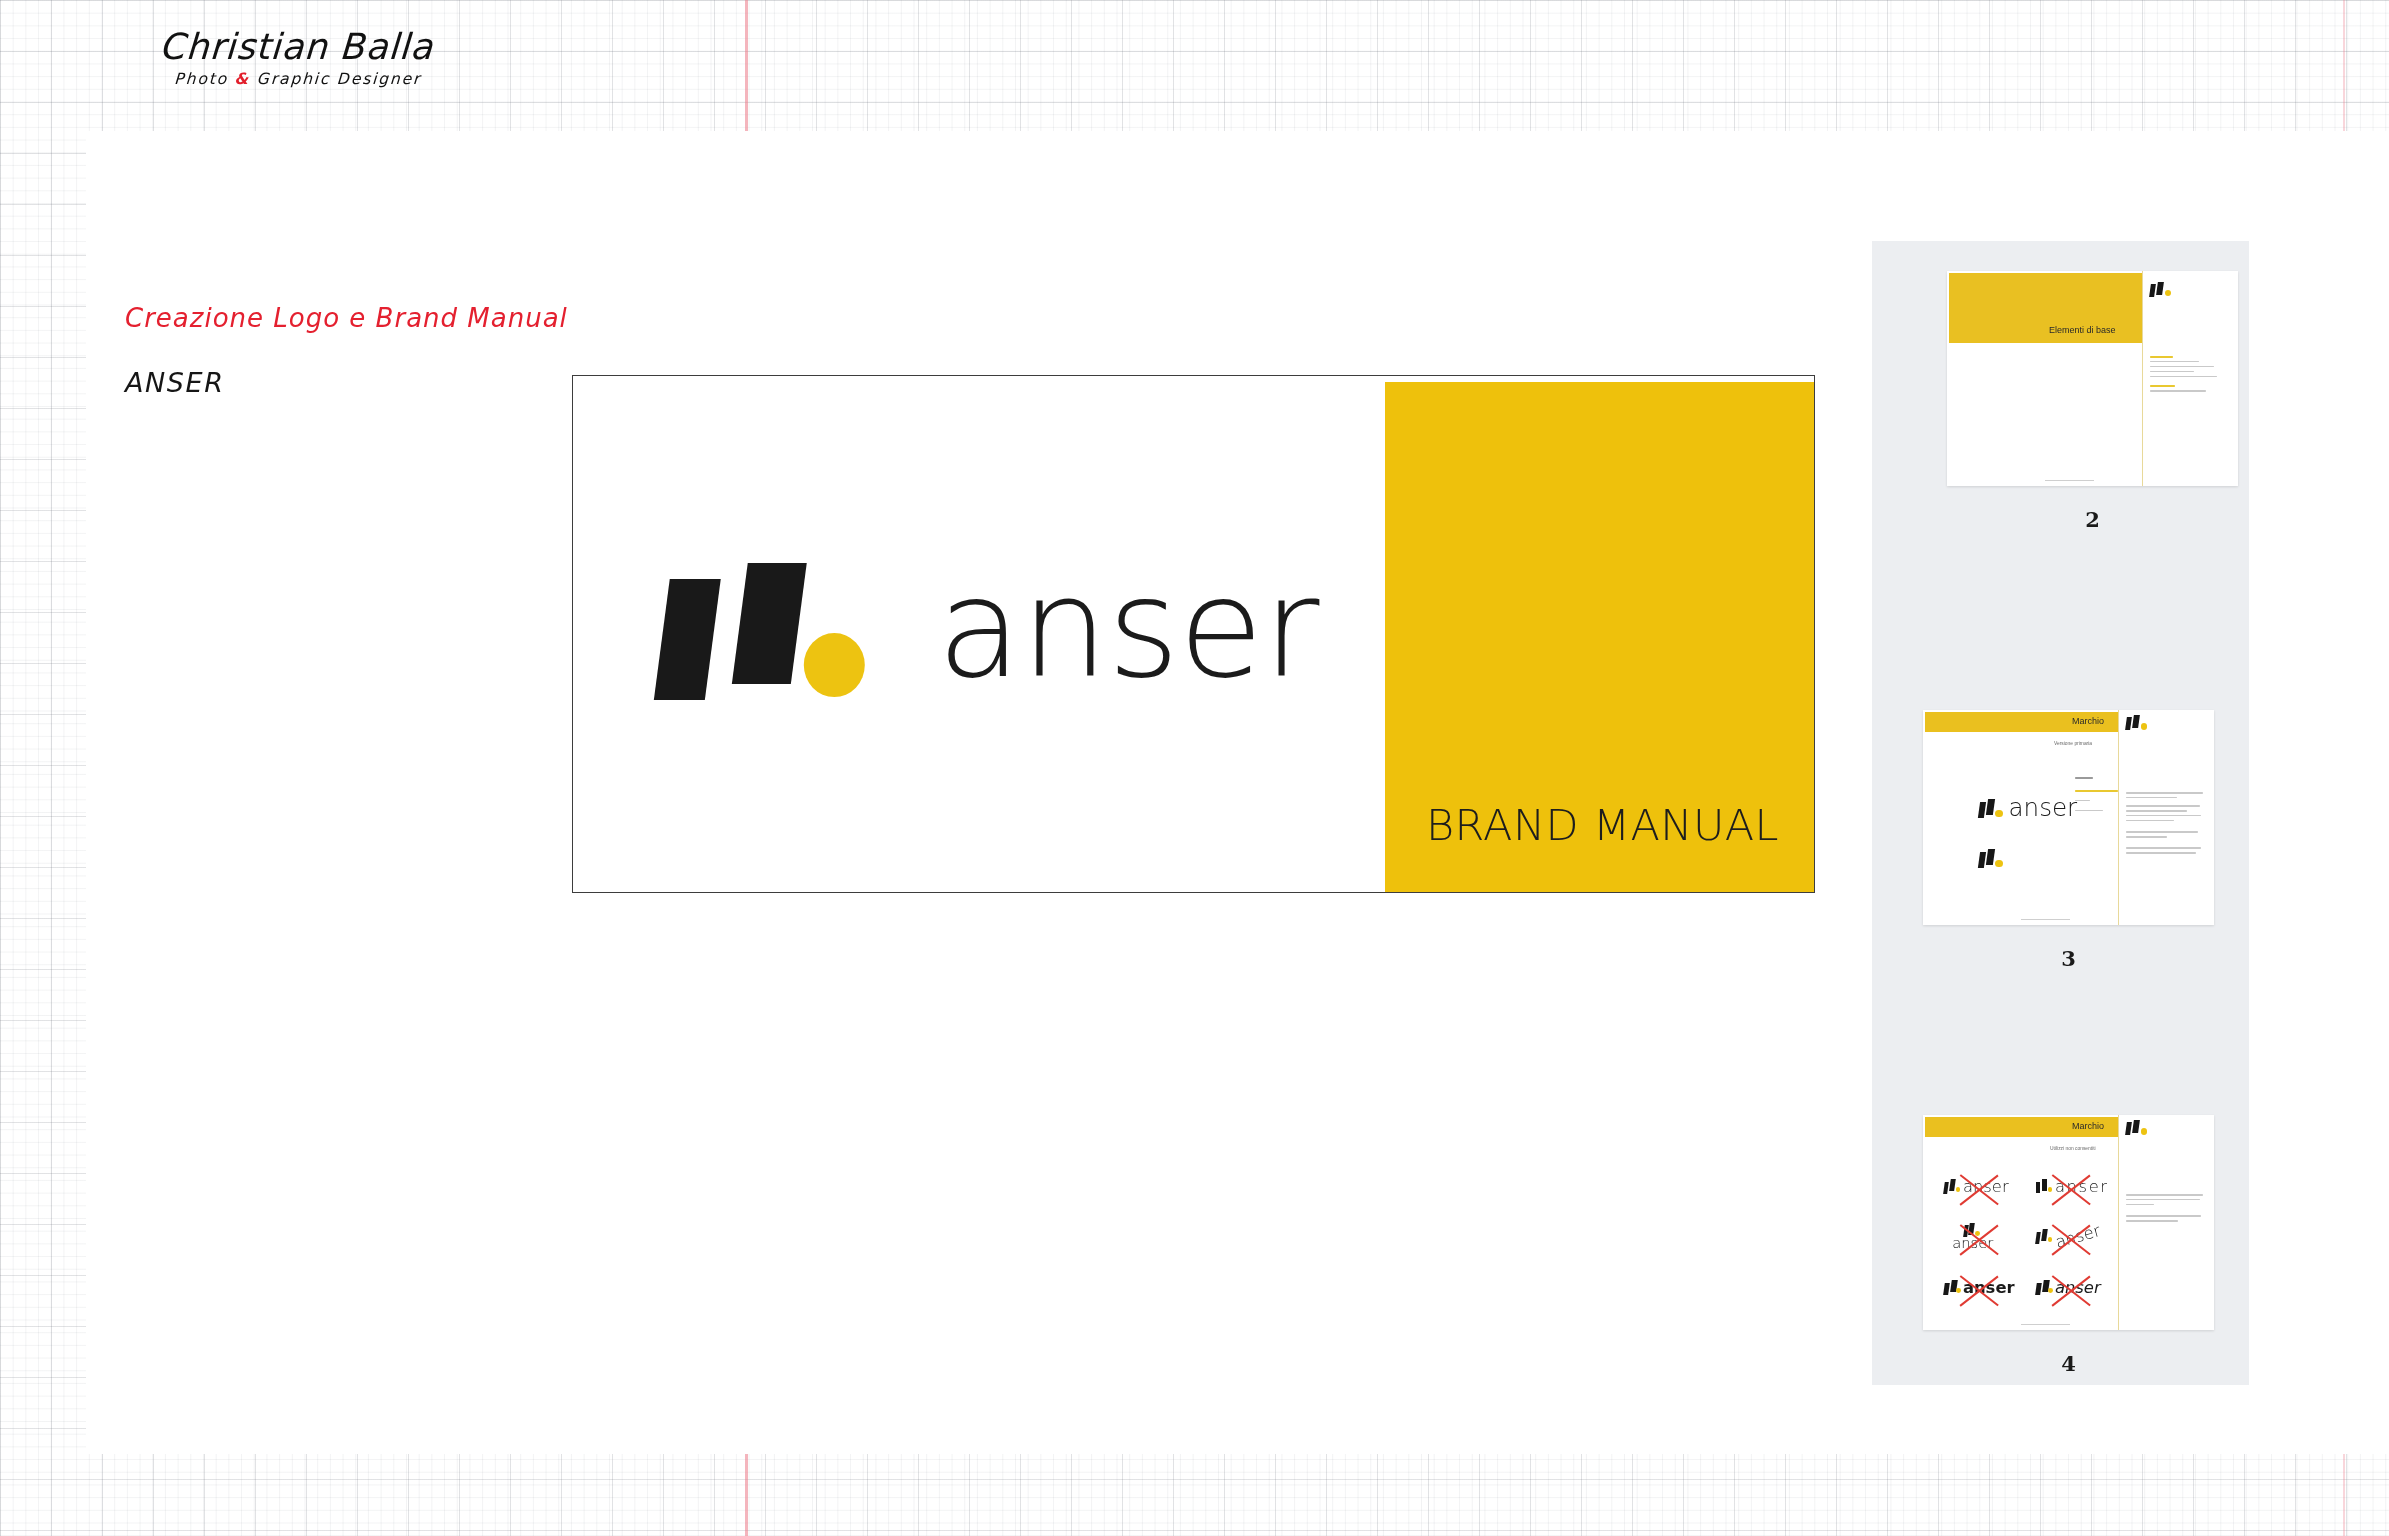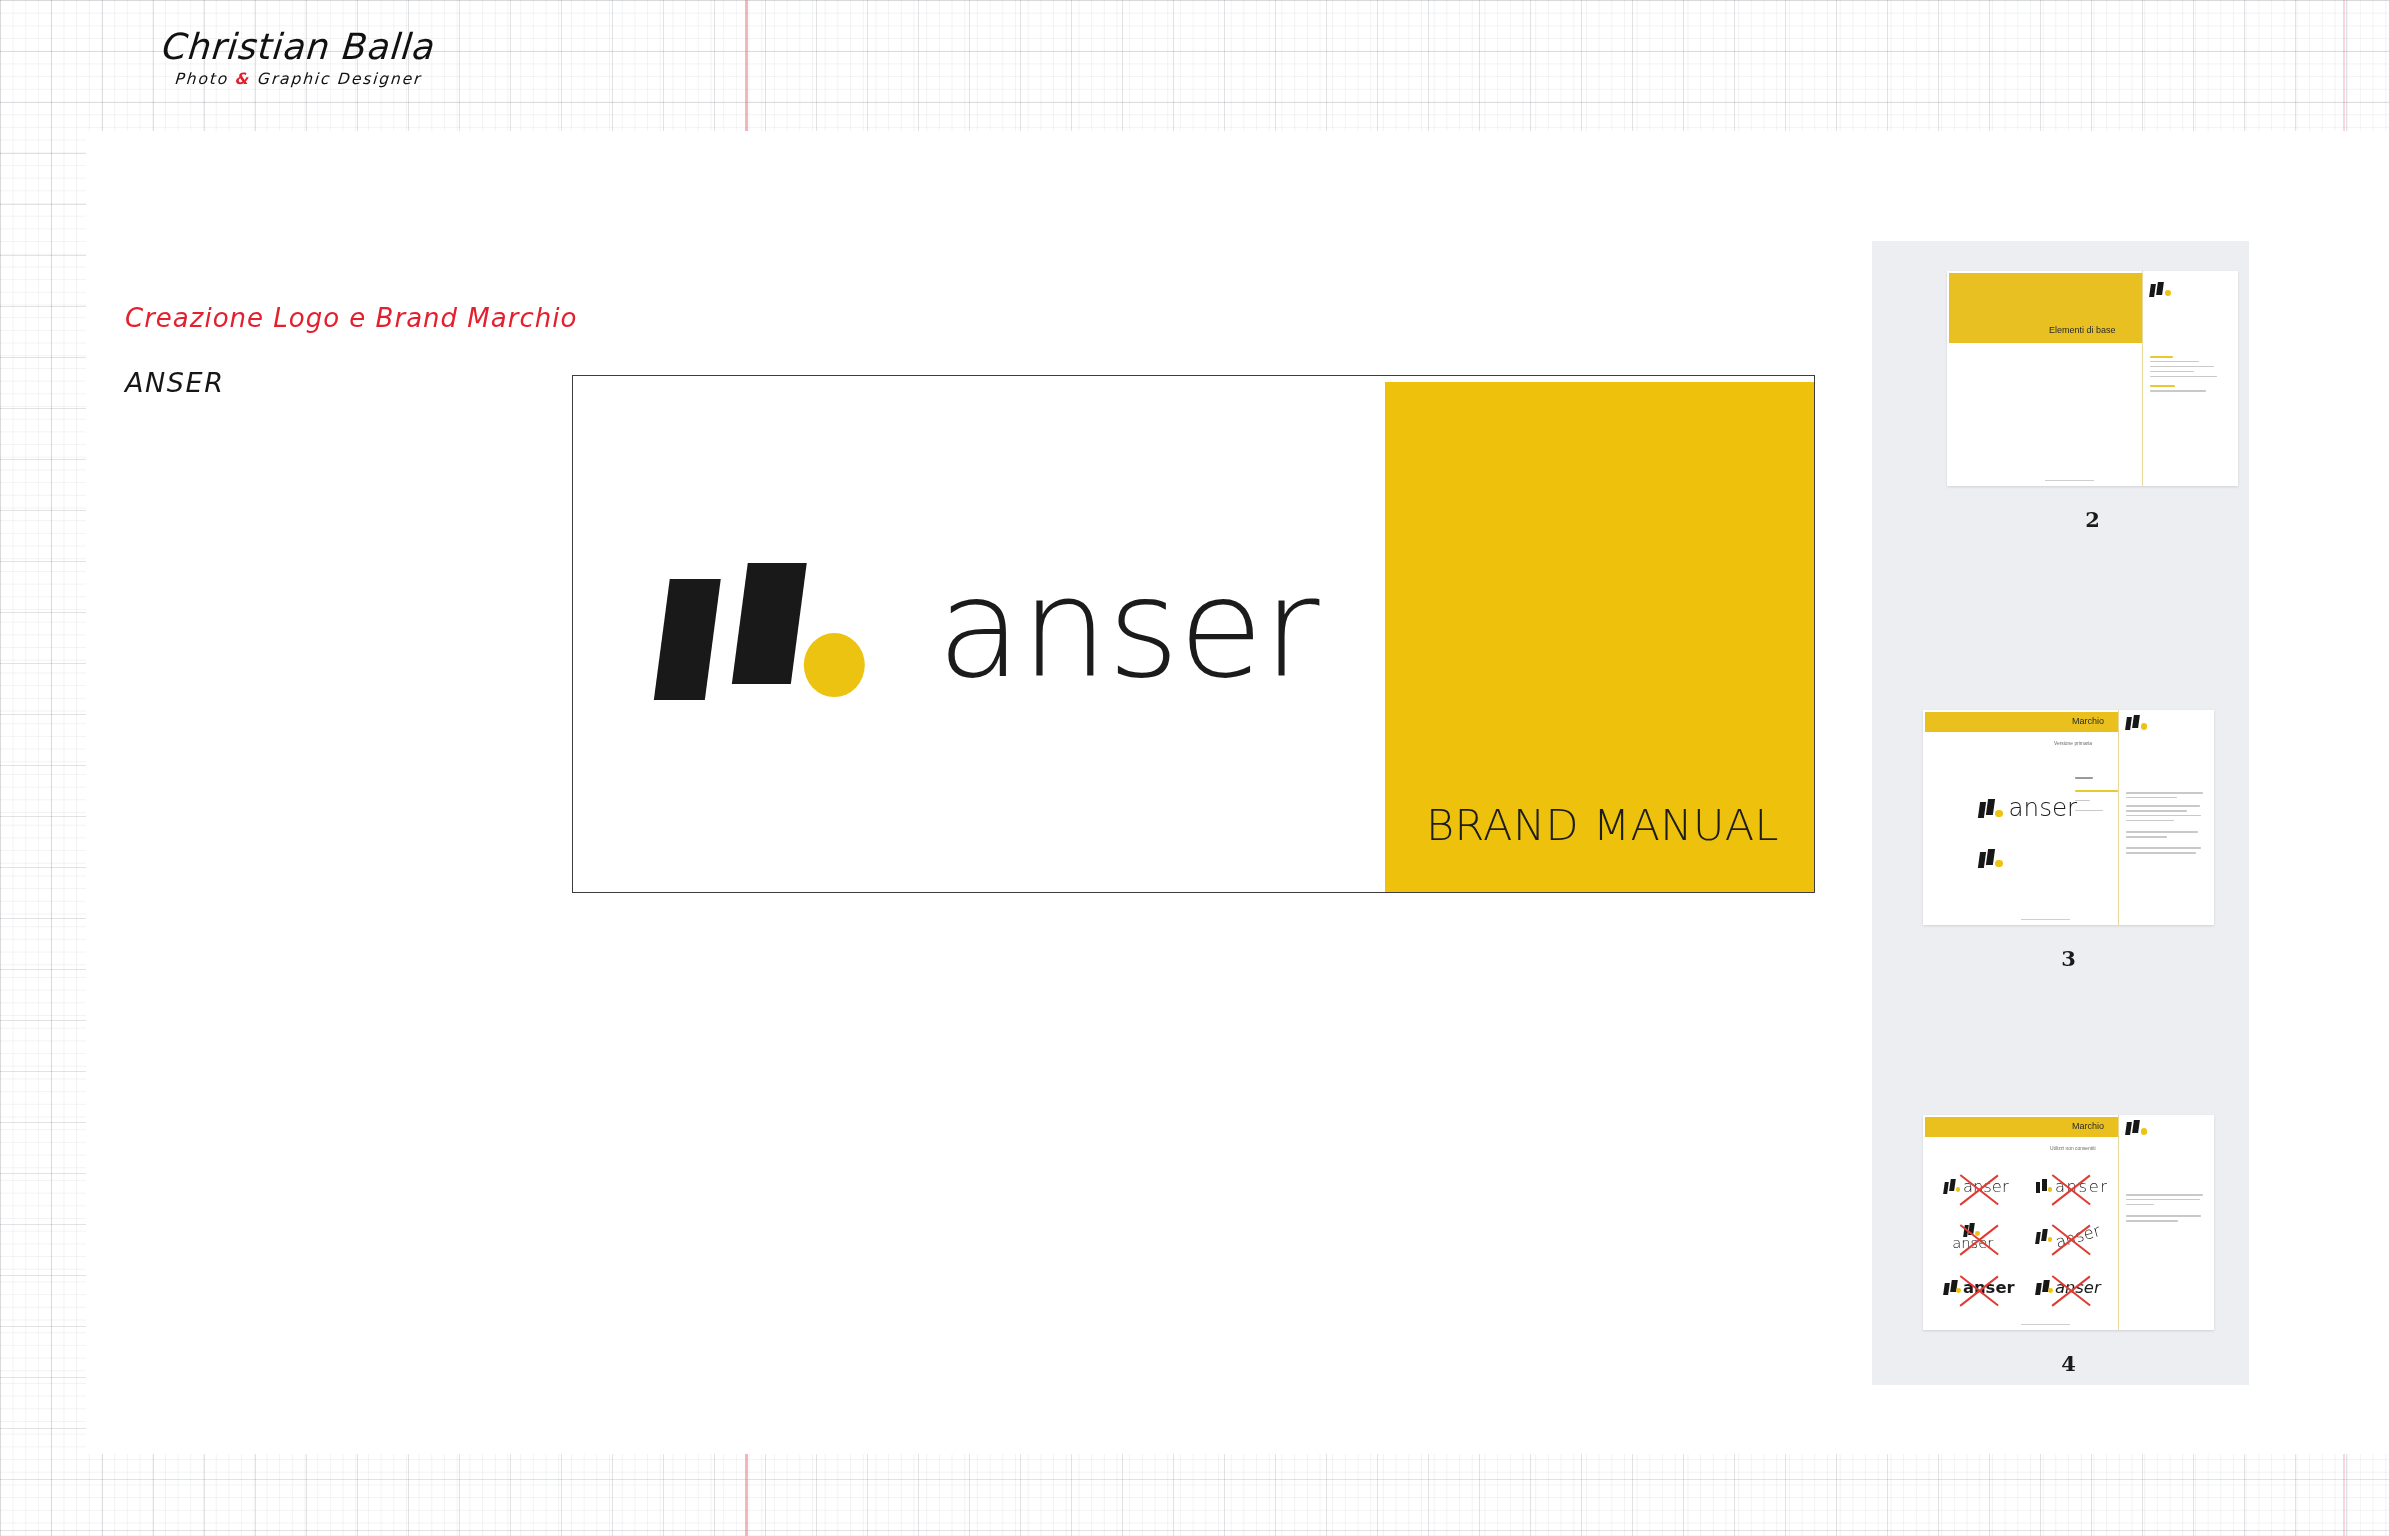"Creazione Logo e Brand Marchio" div { text: Marchio -> Manual }
